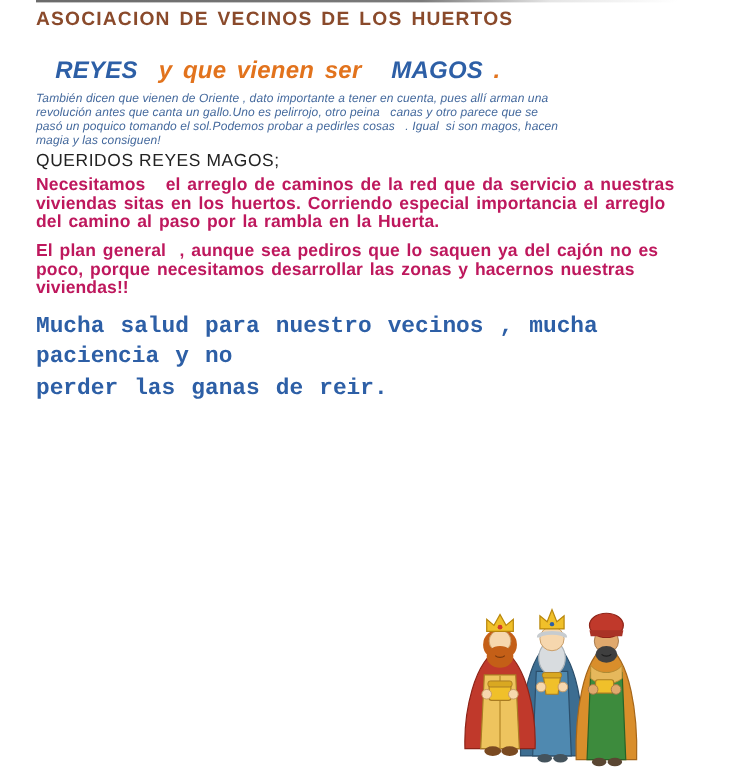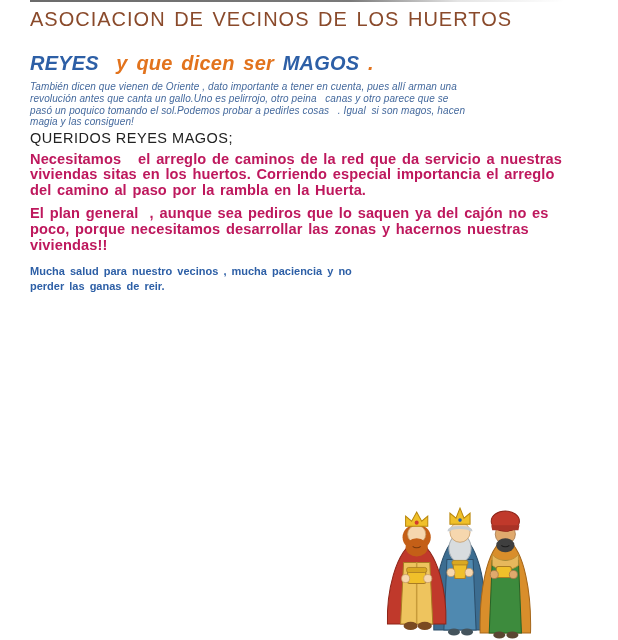"ASOCIACION DE VECINOS DE LOS" .org-title { font-size: 20px -> 16px; font-weight: normal -> bold }
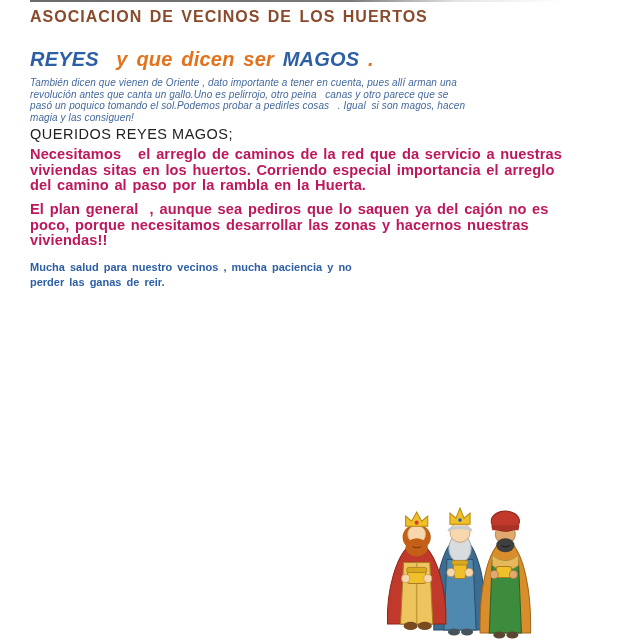"REYES" .headline .blue { margin-left: none -> 16px }
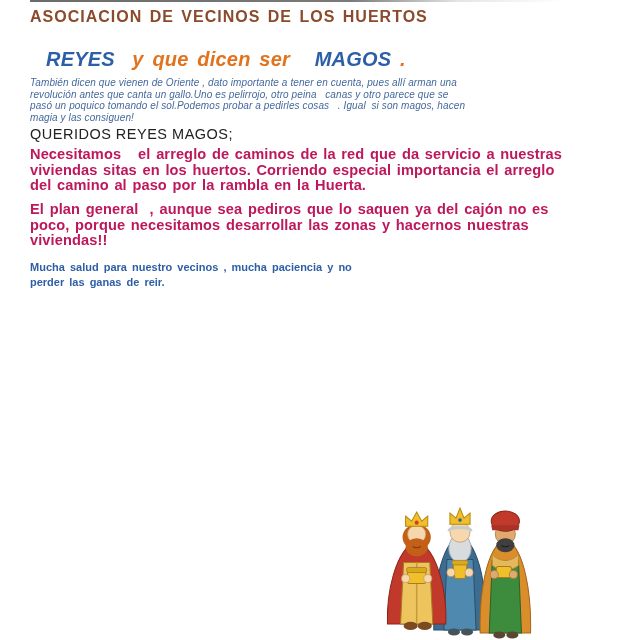"y que dicen ser" span.orange { text: dicen -> vienen }
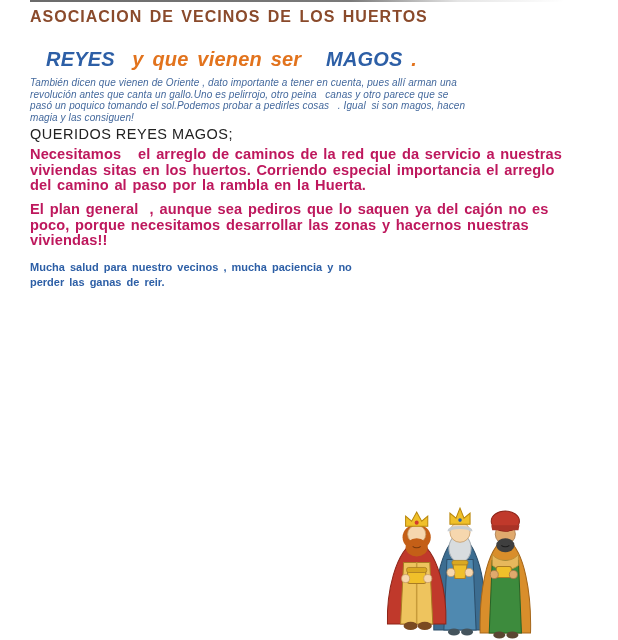"Mucha salud para nuestro vecinos" .closing { font-family: none -> Liberation Mono, monospace; font-size: 11px -> 19px }
